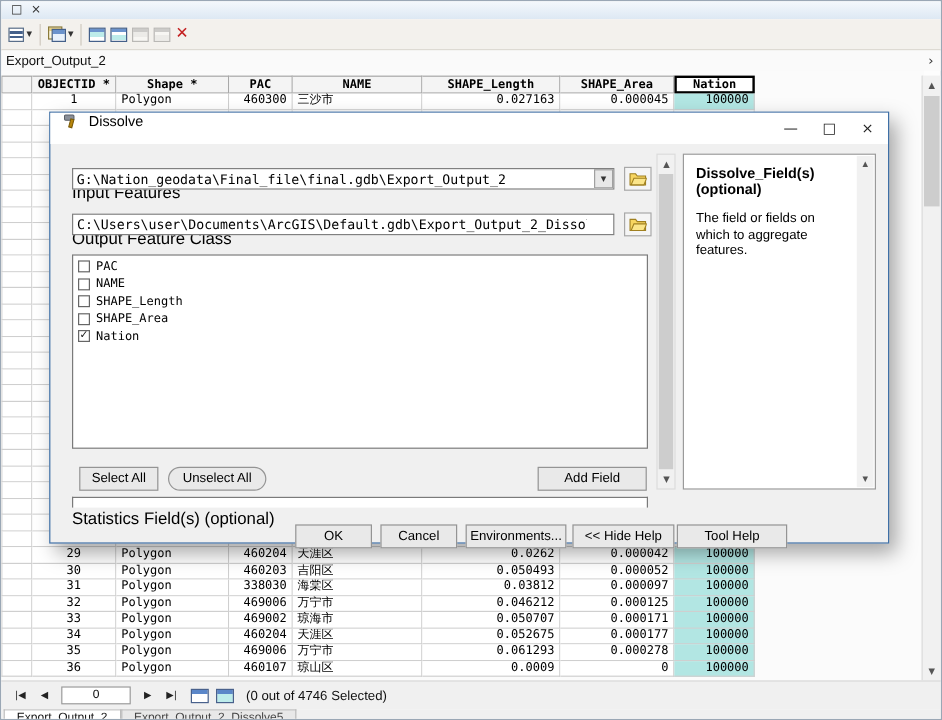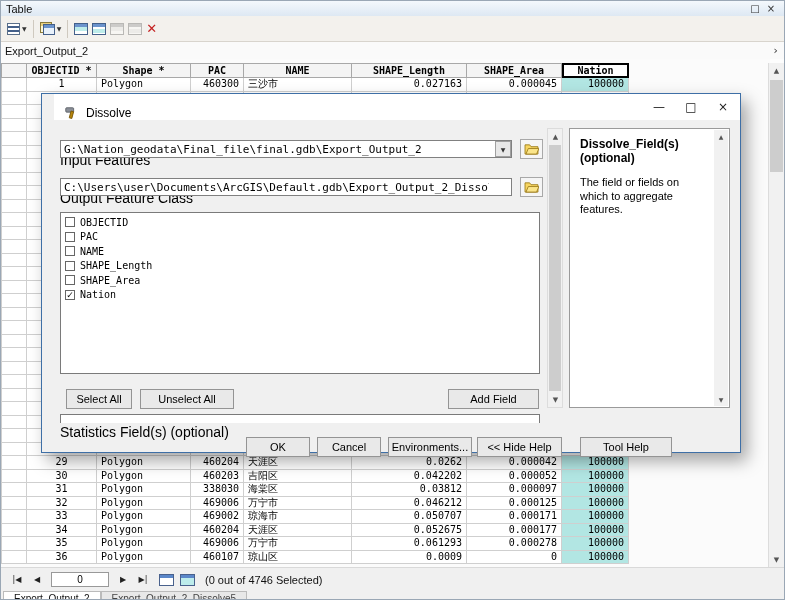"Table" span.title { html: <span>Table</span> -> none }
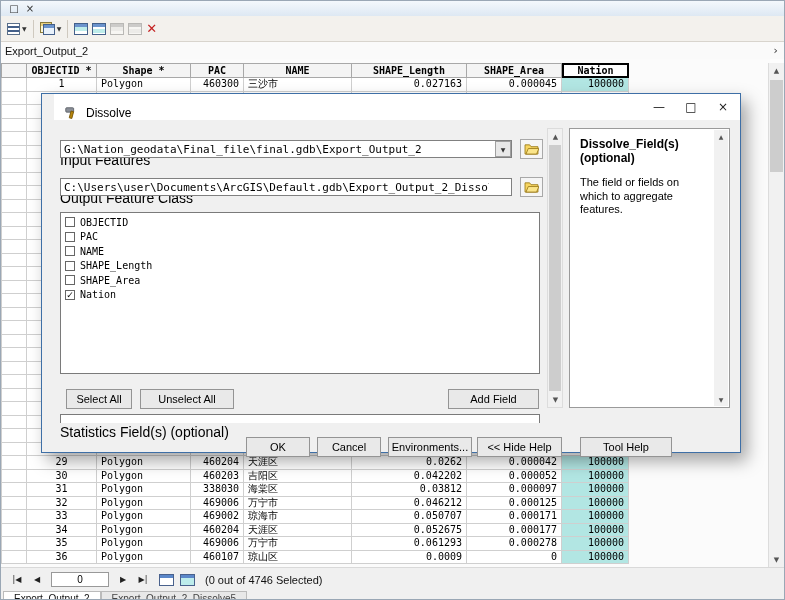"Dissolve" .dlg-title { align-items: flex-end -> flex-start; left: 12px -> 0 }
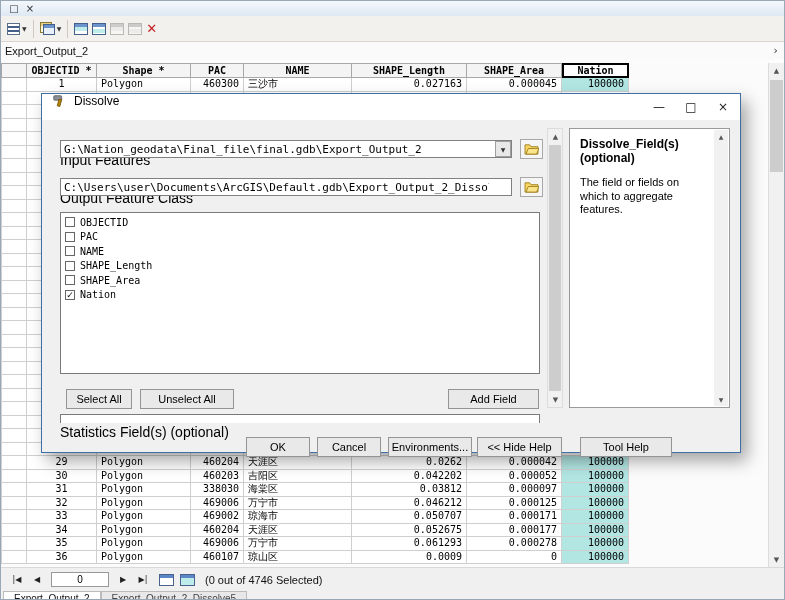"OBJECTID" div.field-item { html: <div> <span></span> <span>OBJECTID</span> </div> -> none }
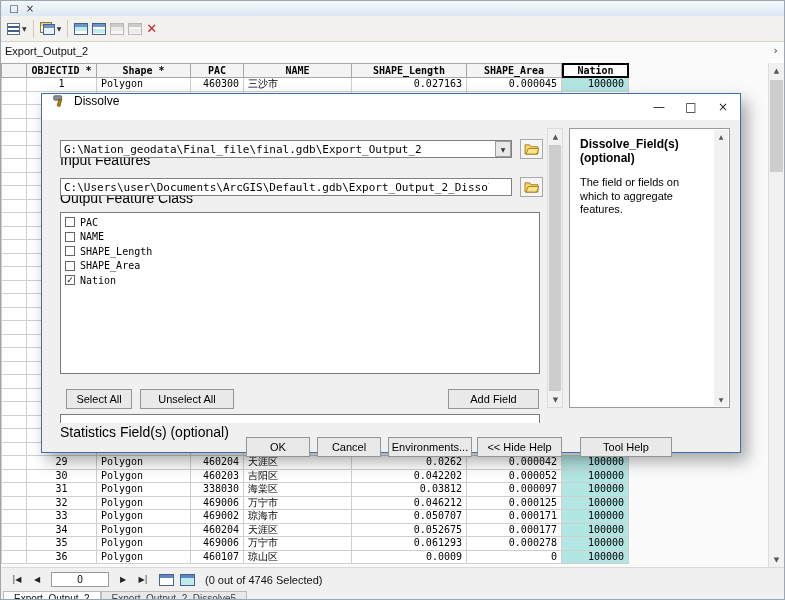"Unselect All" .btn-unsel { border-radius: none -> 10px; width: 94px -> 82px }
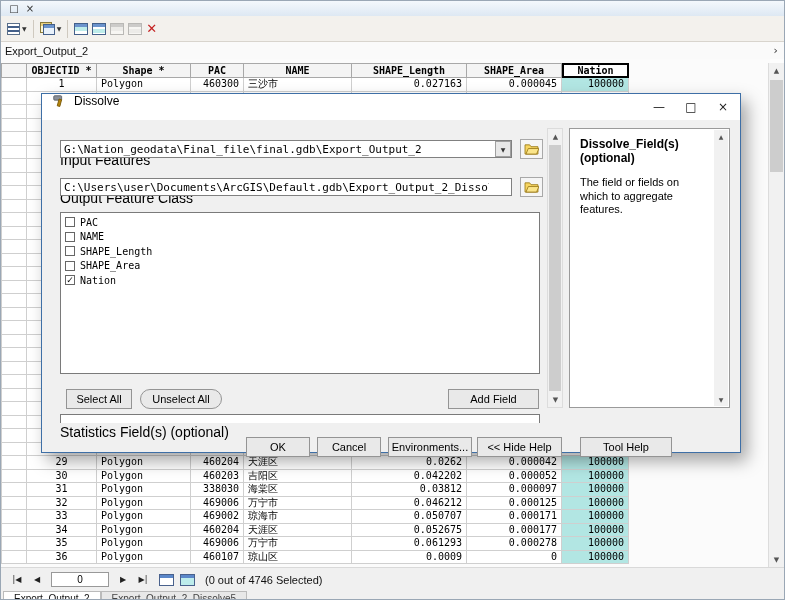"Tool Help" .btn-toolhelp { left: 538px -> 522px }
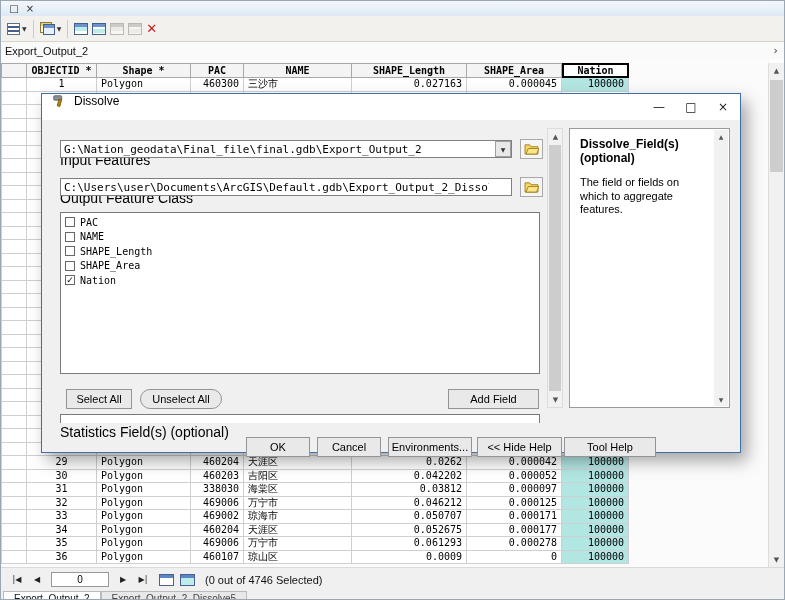"0.042202" div.td { text: 0.042202 -> 0.050493 }
